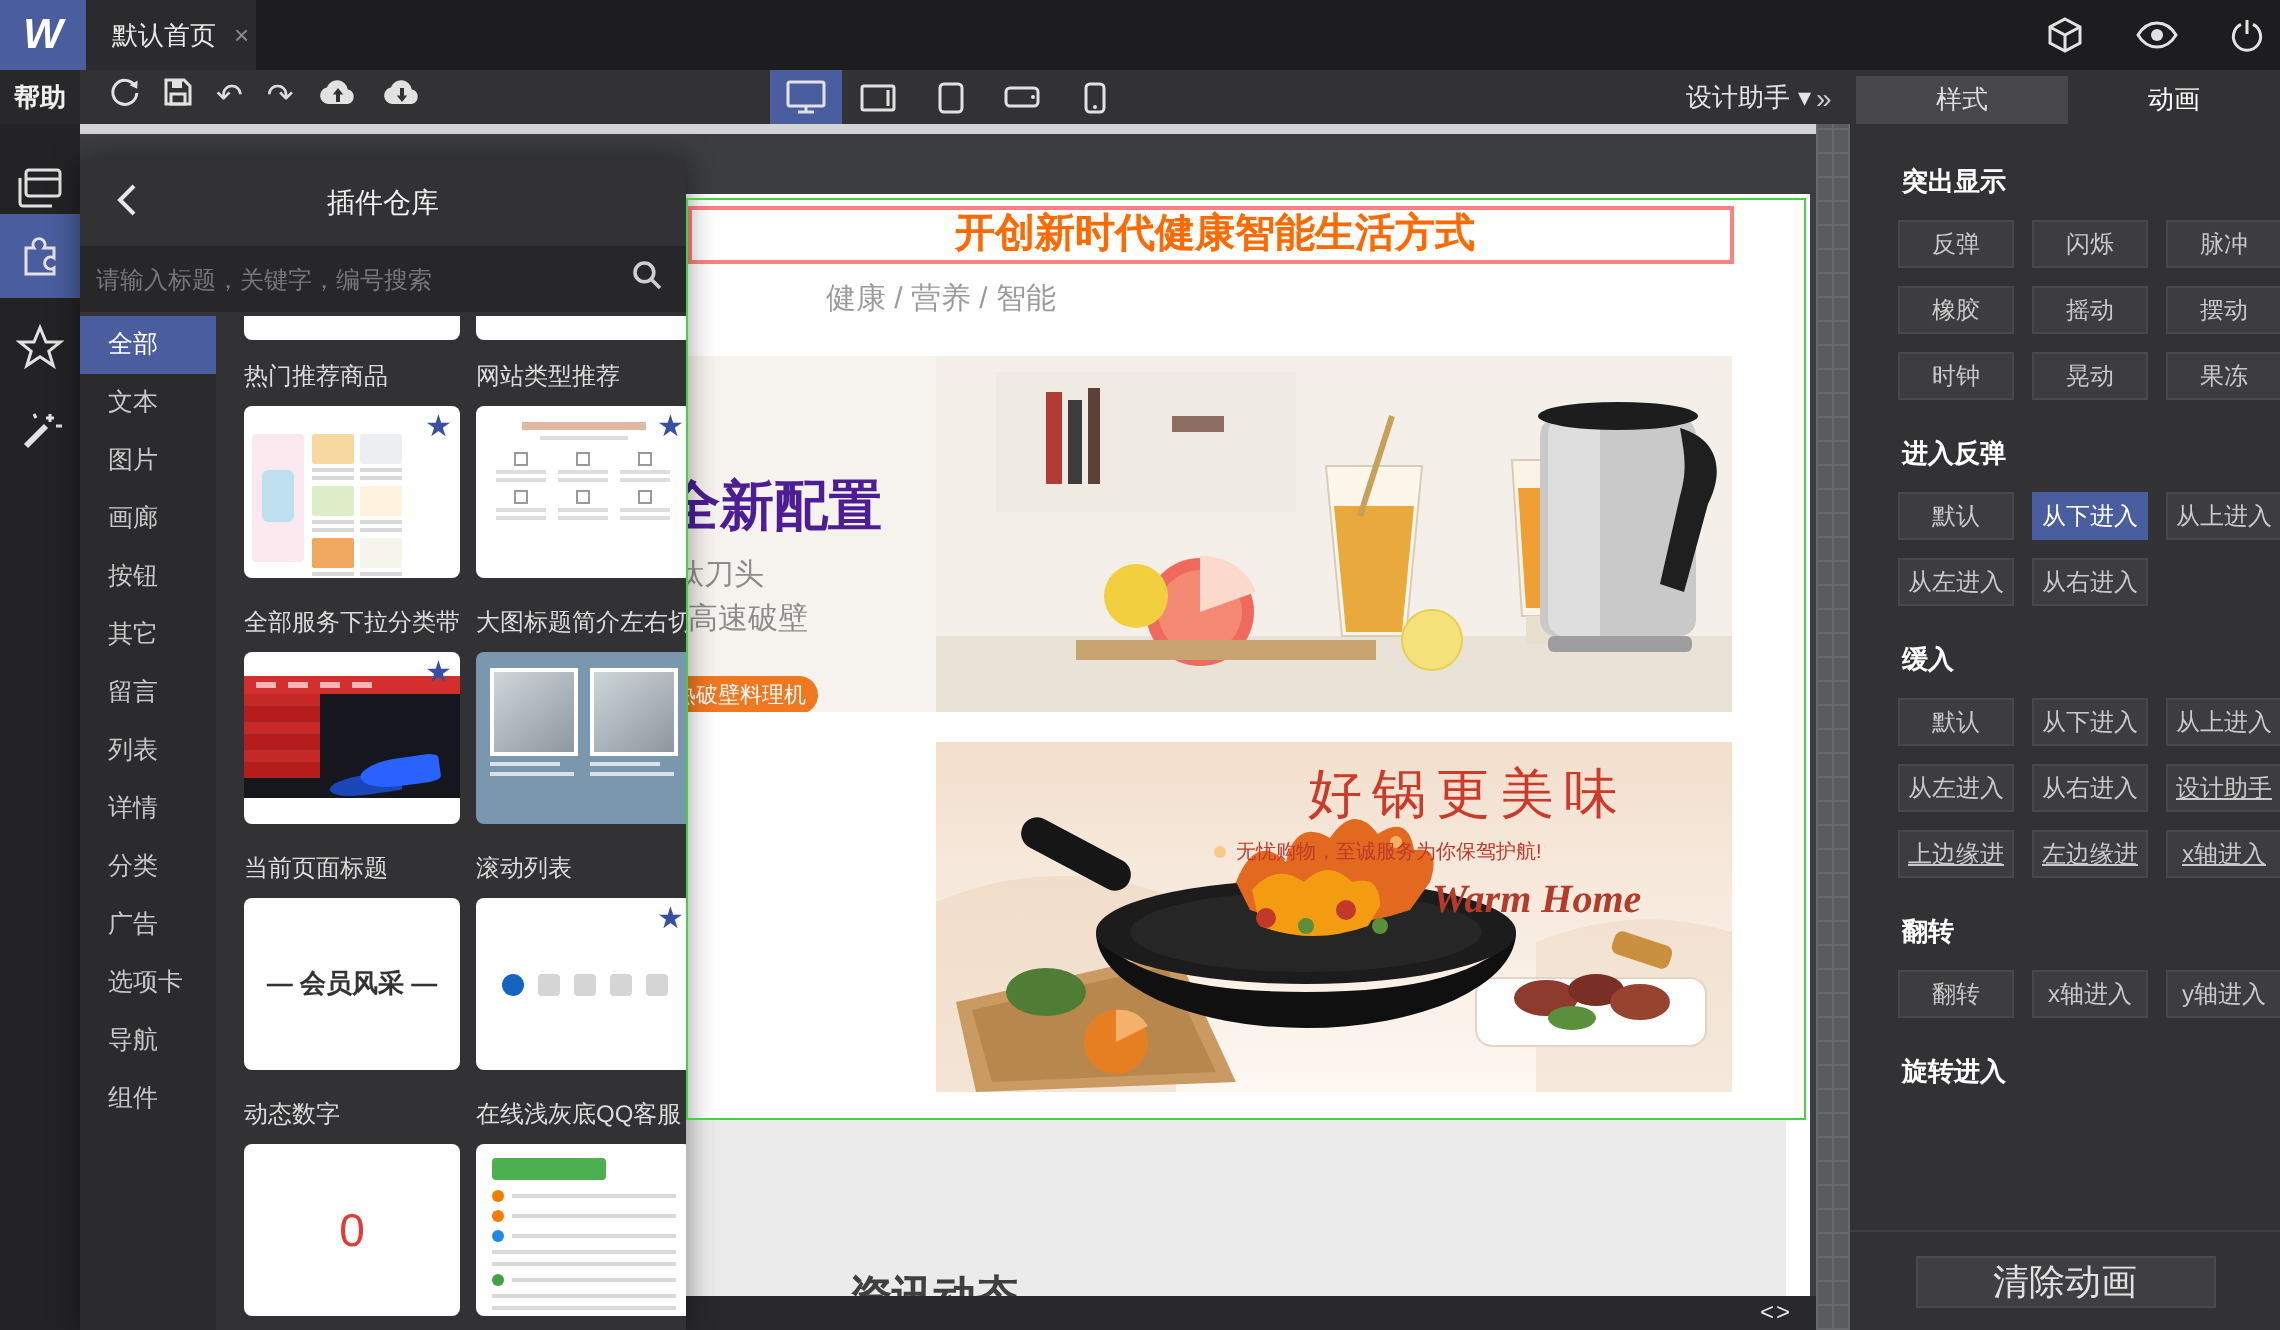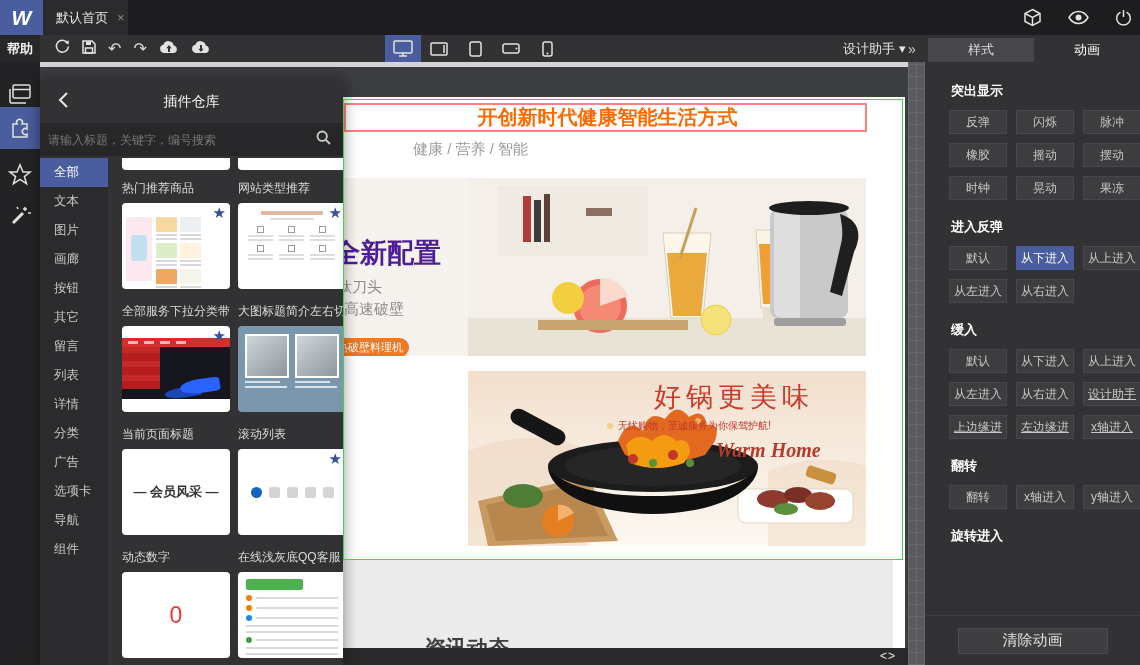"清除动画" .clear-btn { font-size: 15px -> 18px }
